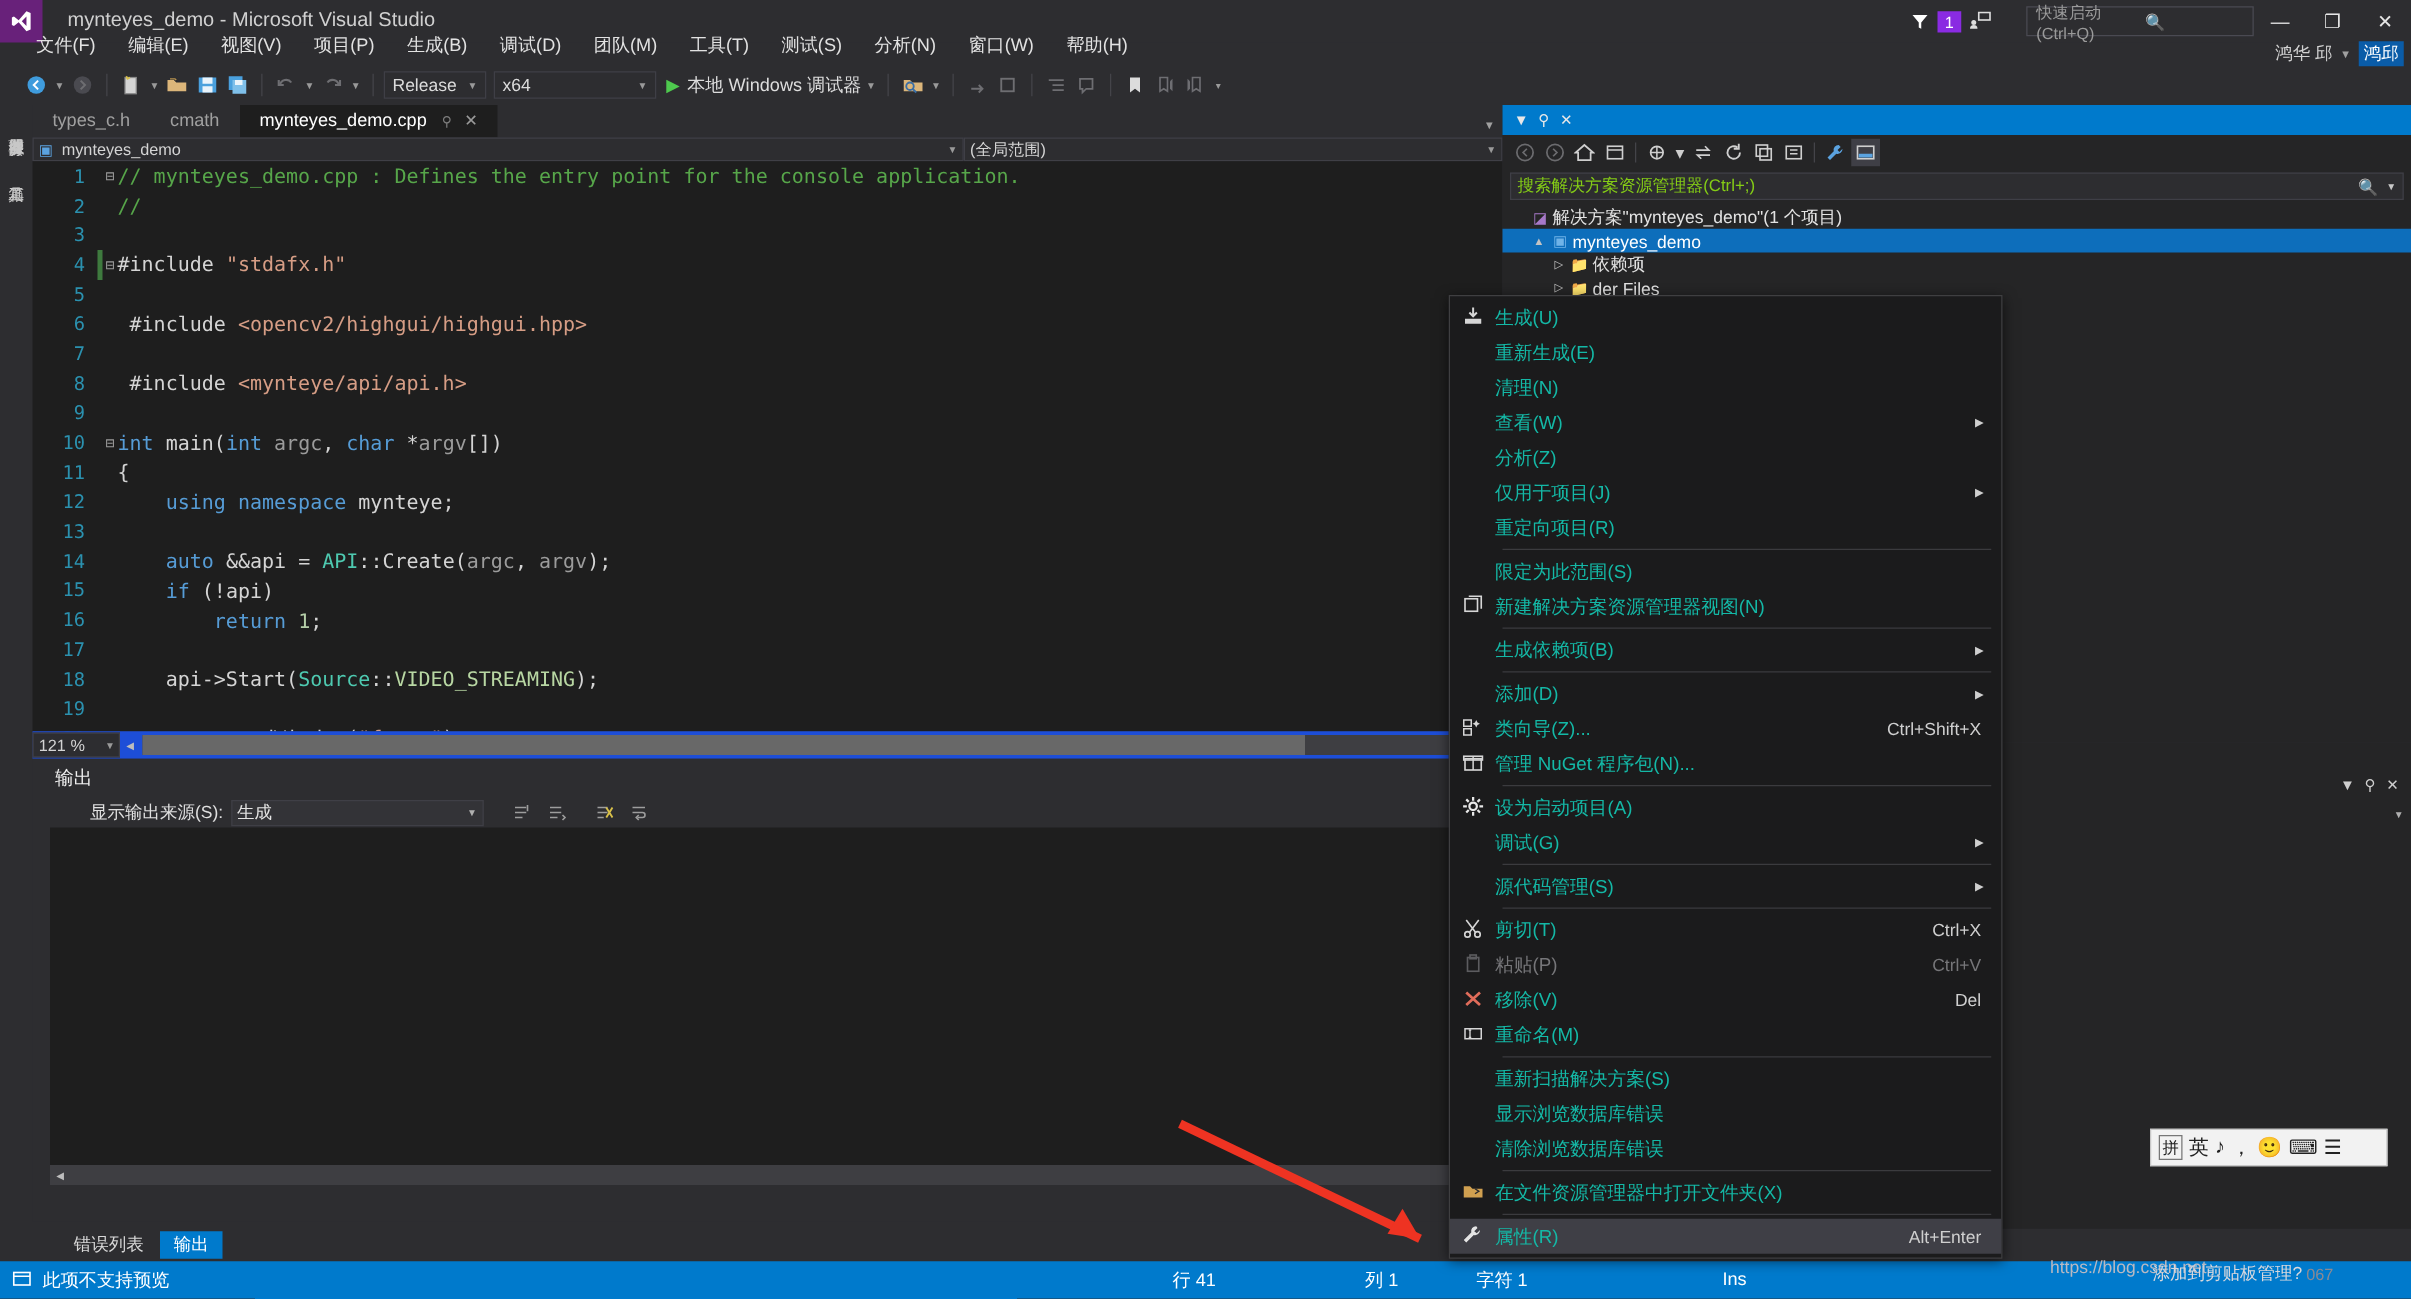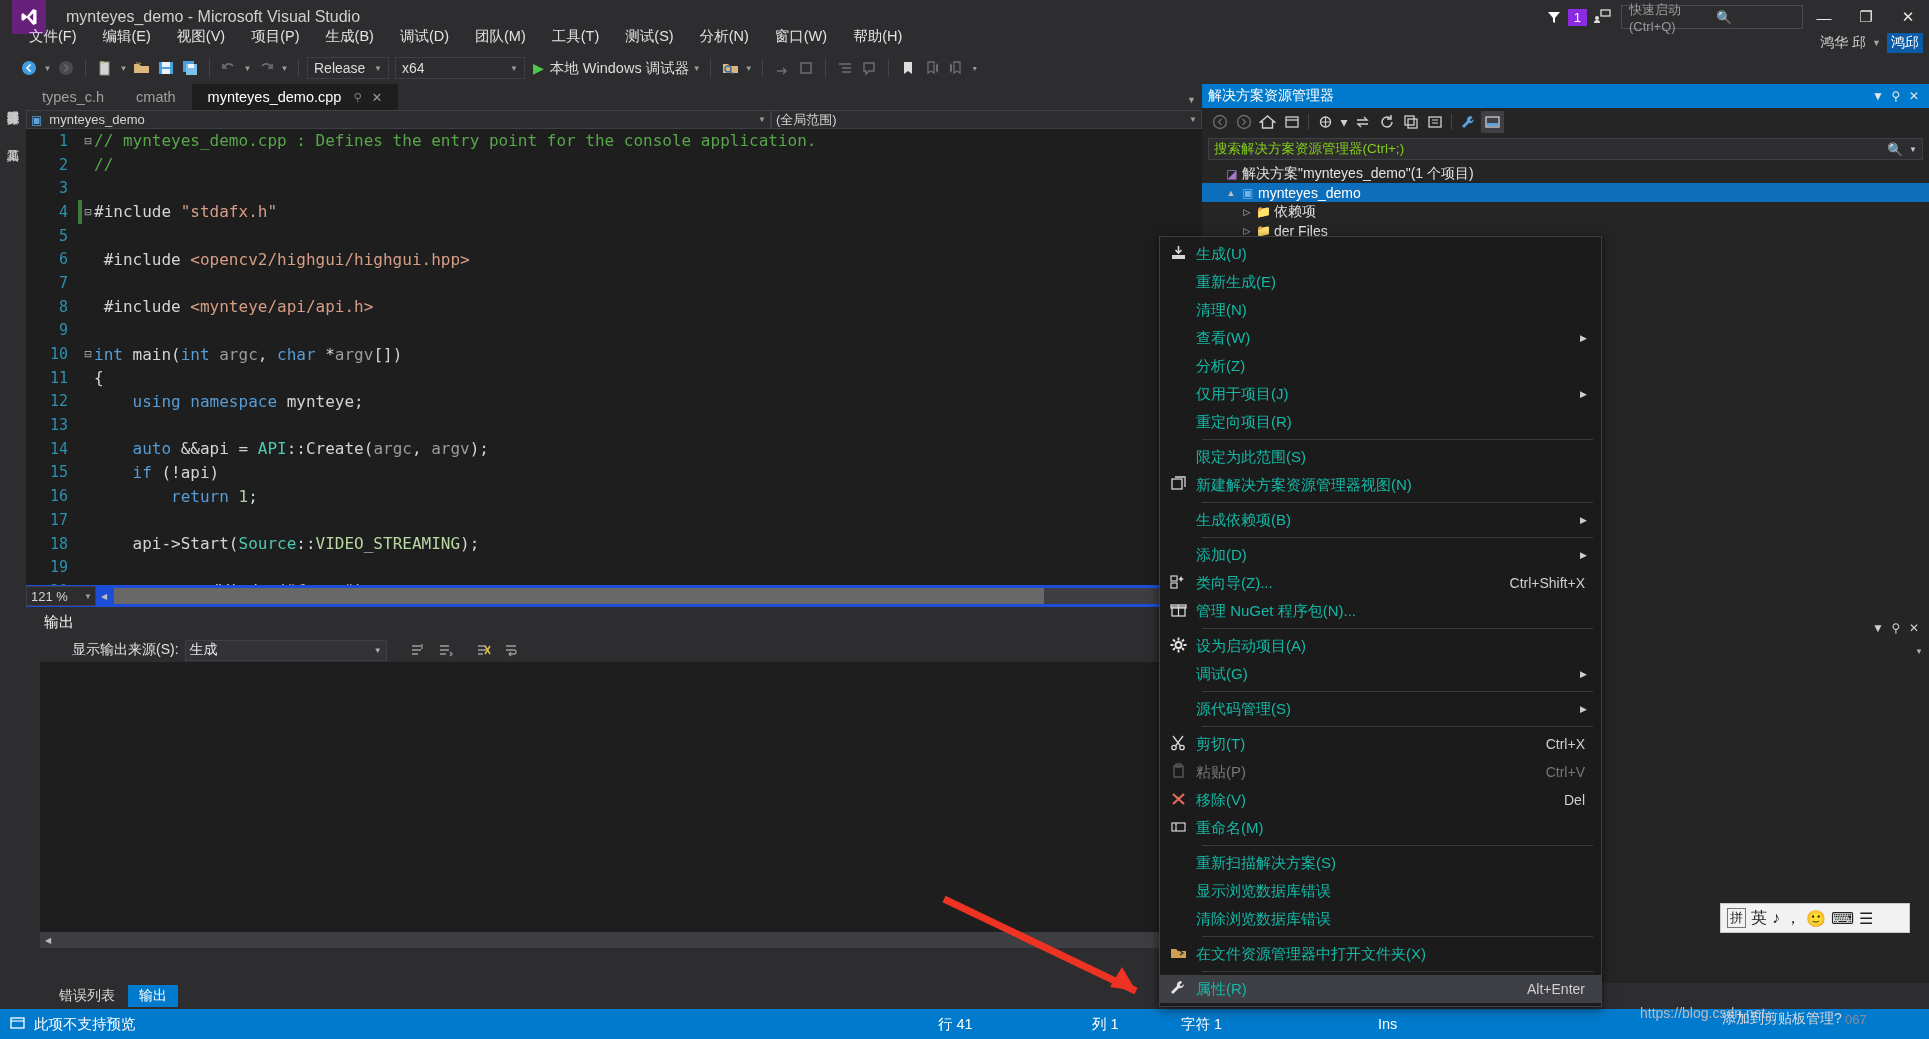"mynteyes_demo - Microsoft Visual Studio" .titlebar { padding-left: 12px -> none }
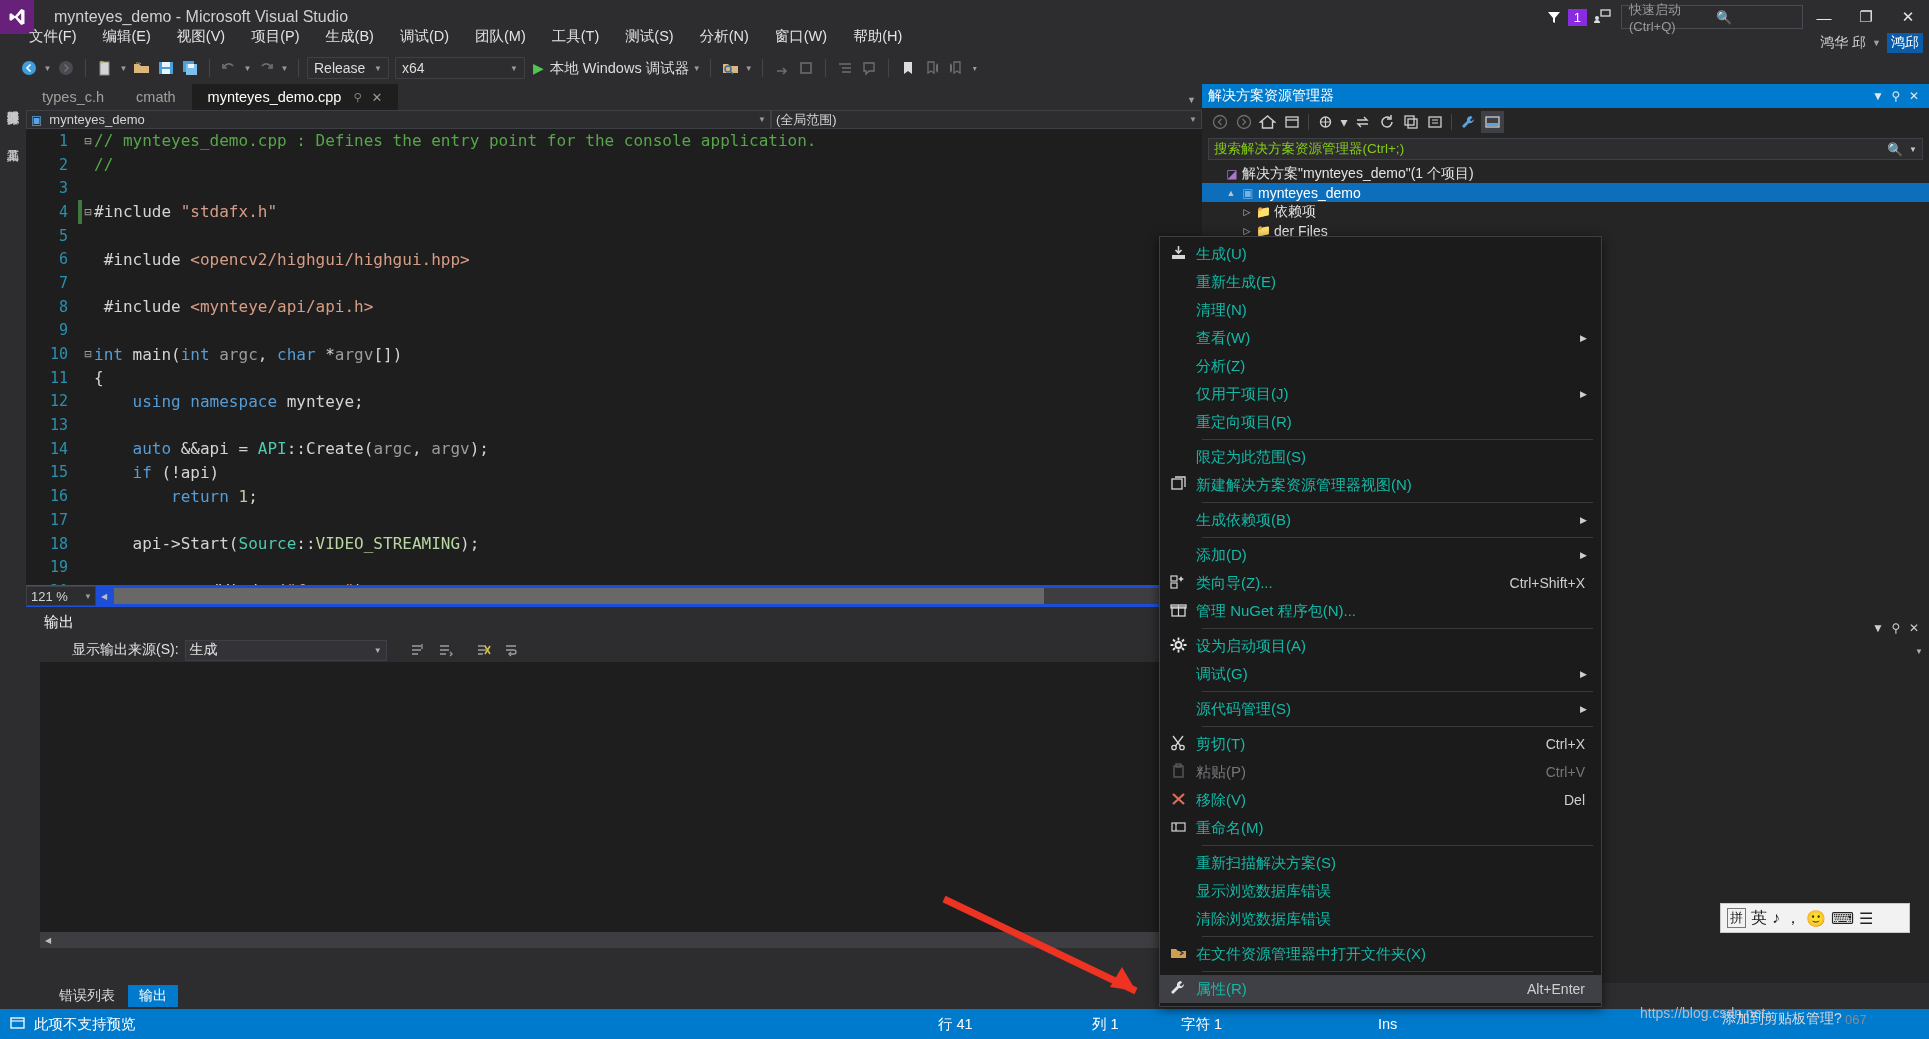"快速启动 (Ctrl+Q)" .quick-launch { margin-left: 4px -> 22px }
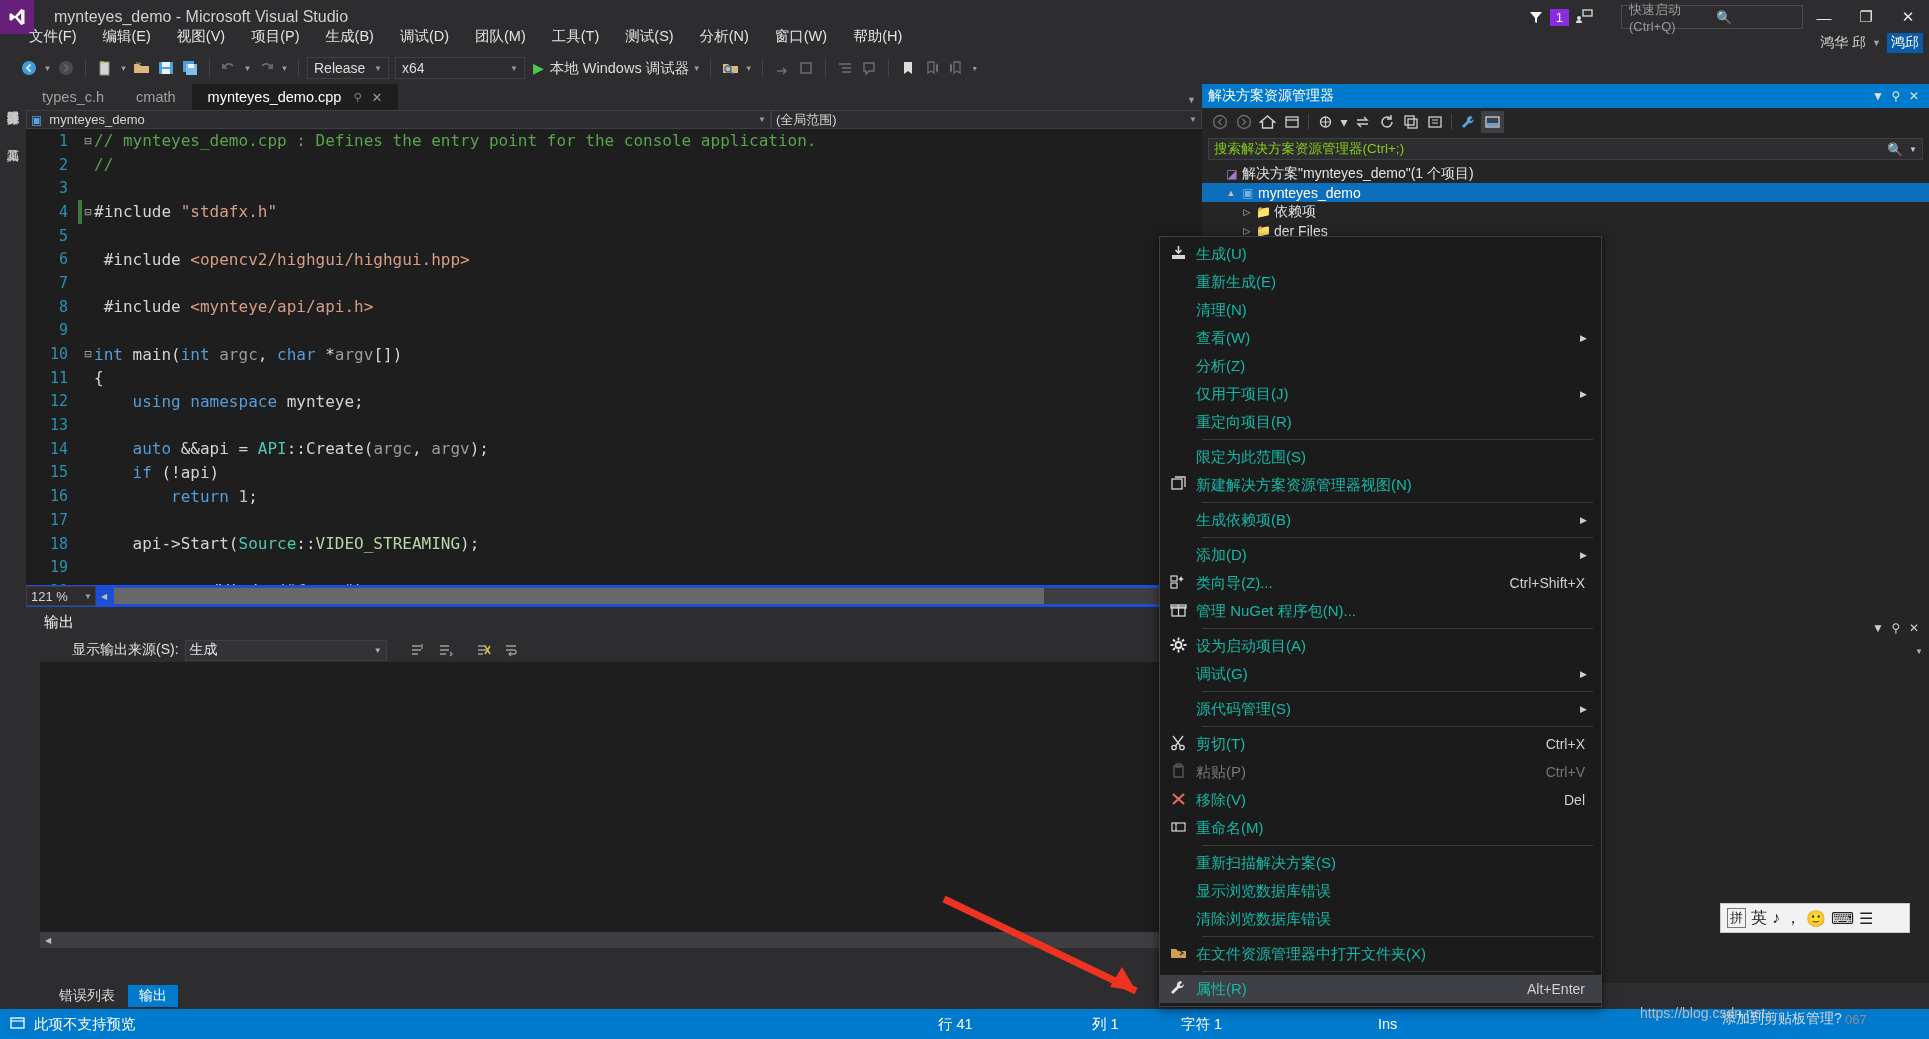"解决方案资源管理器" span.t { html: <span>解决方案资源管理器</span> -> none }
